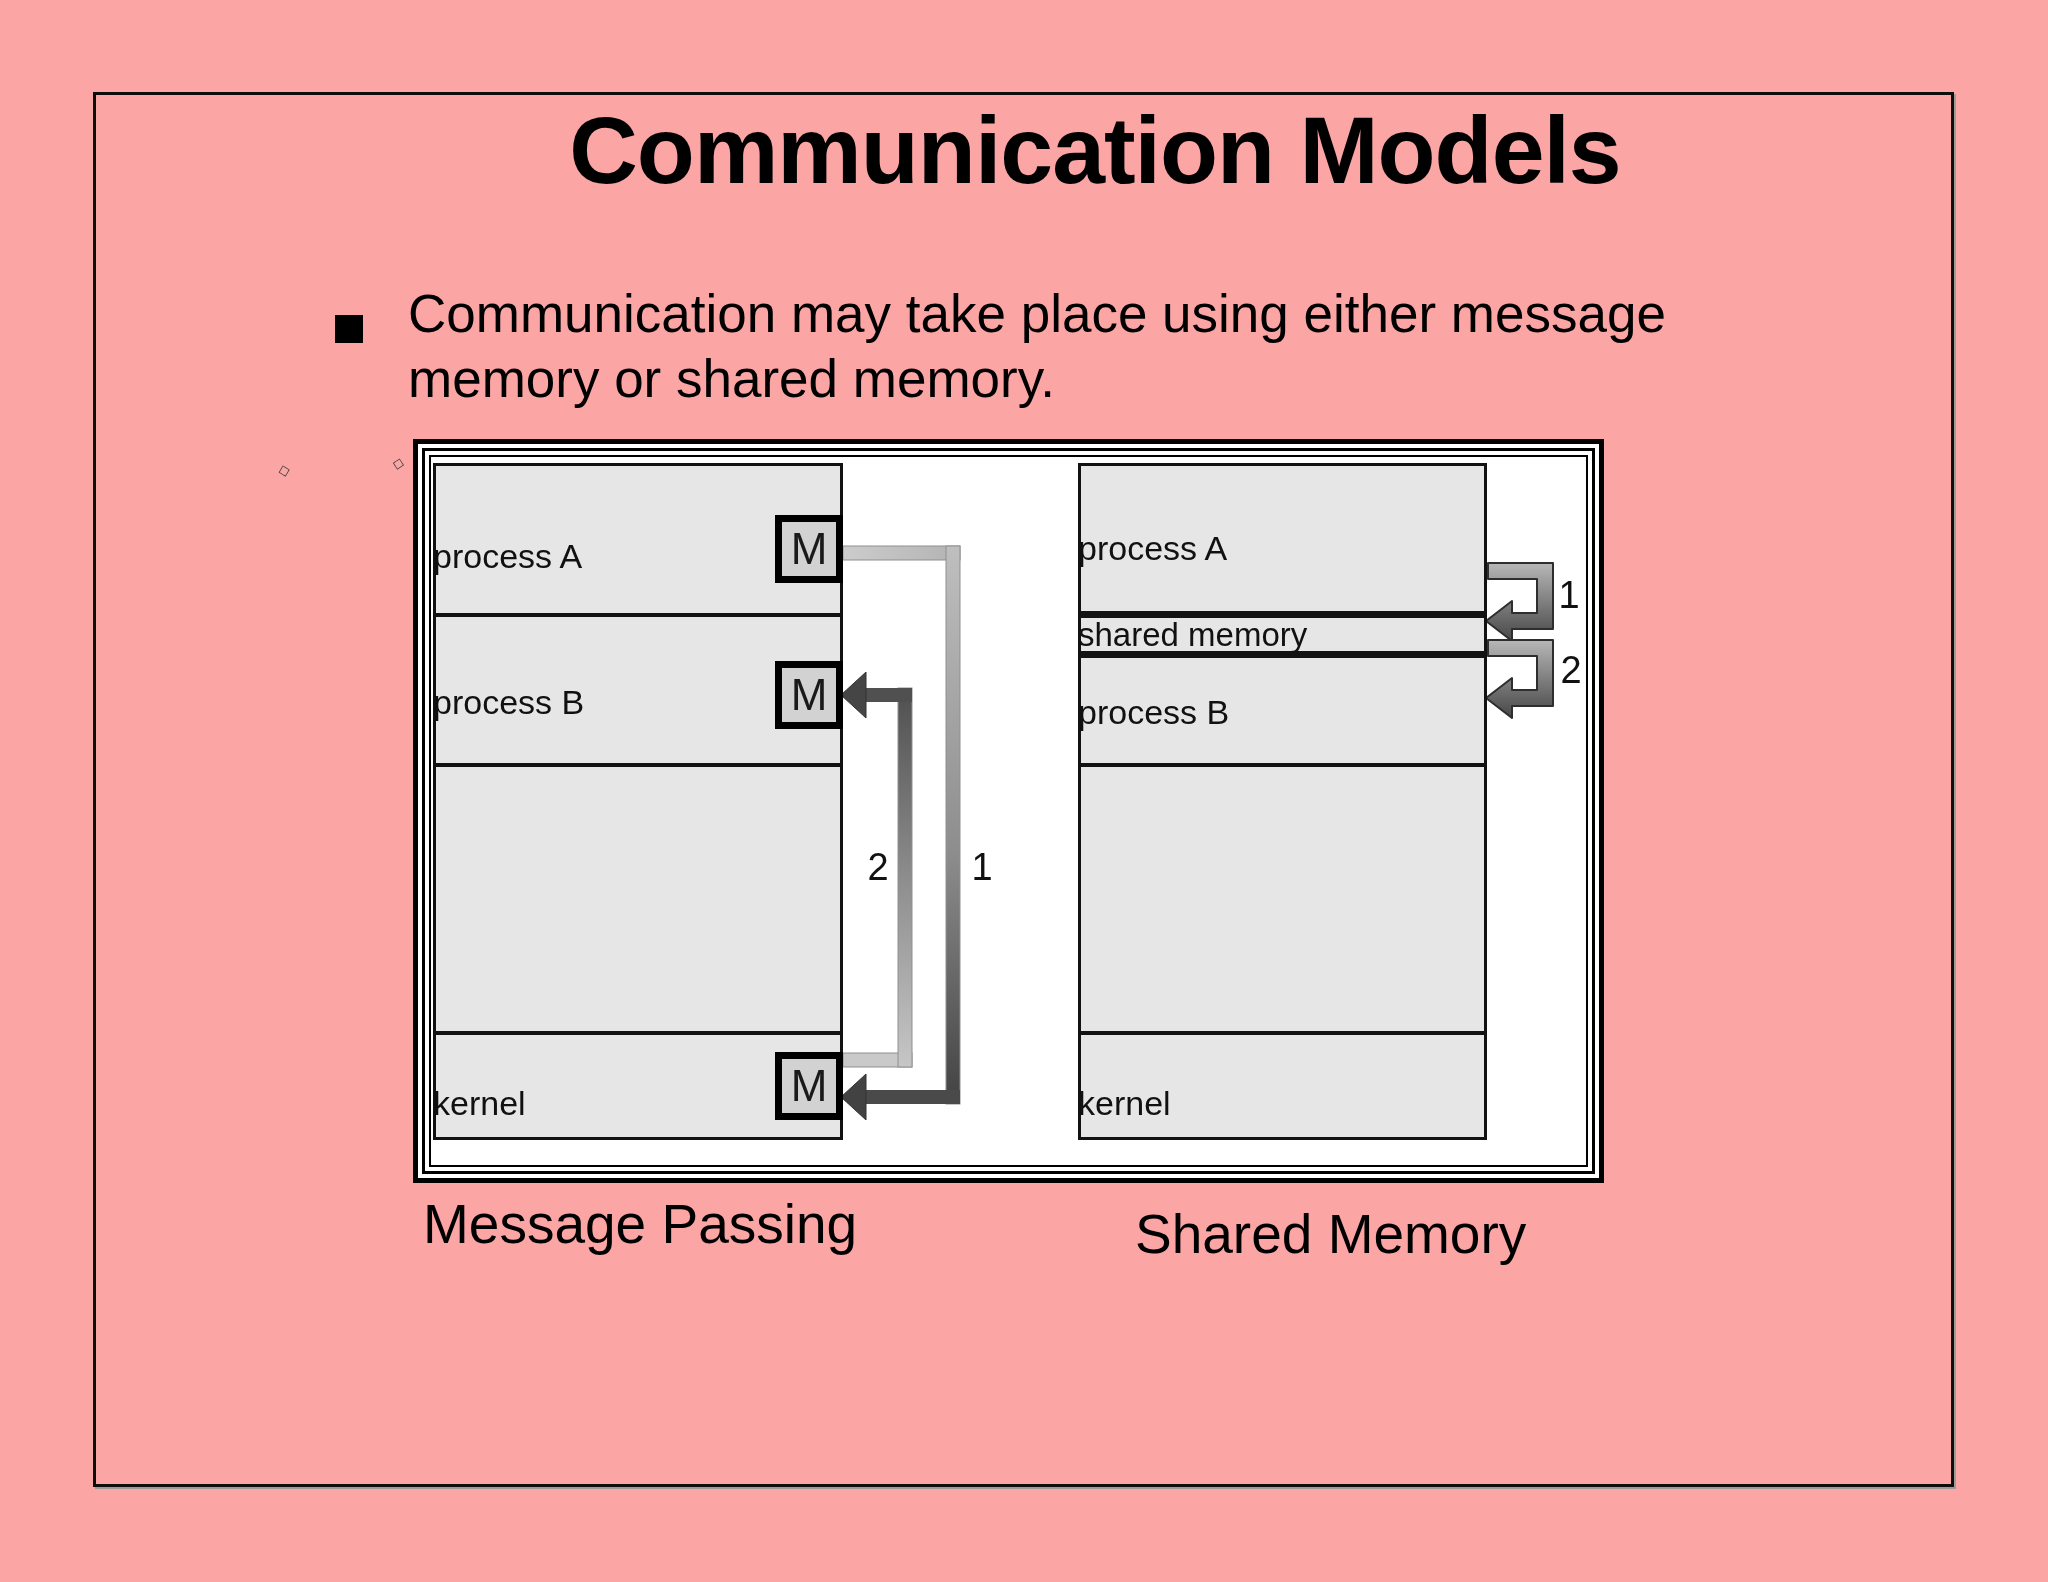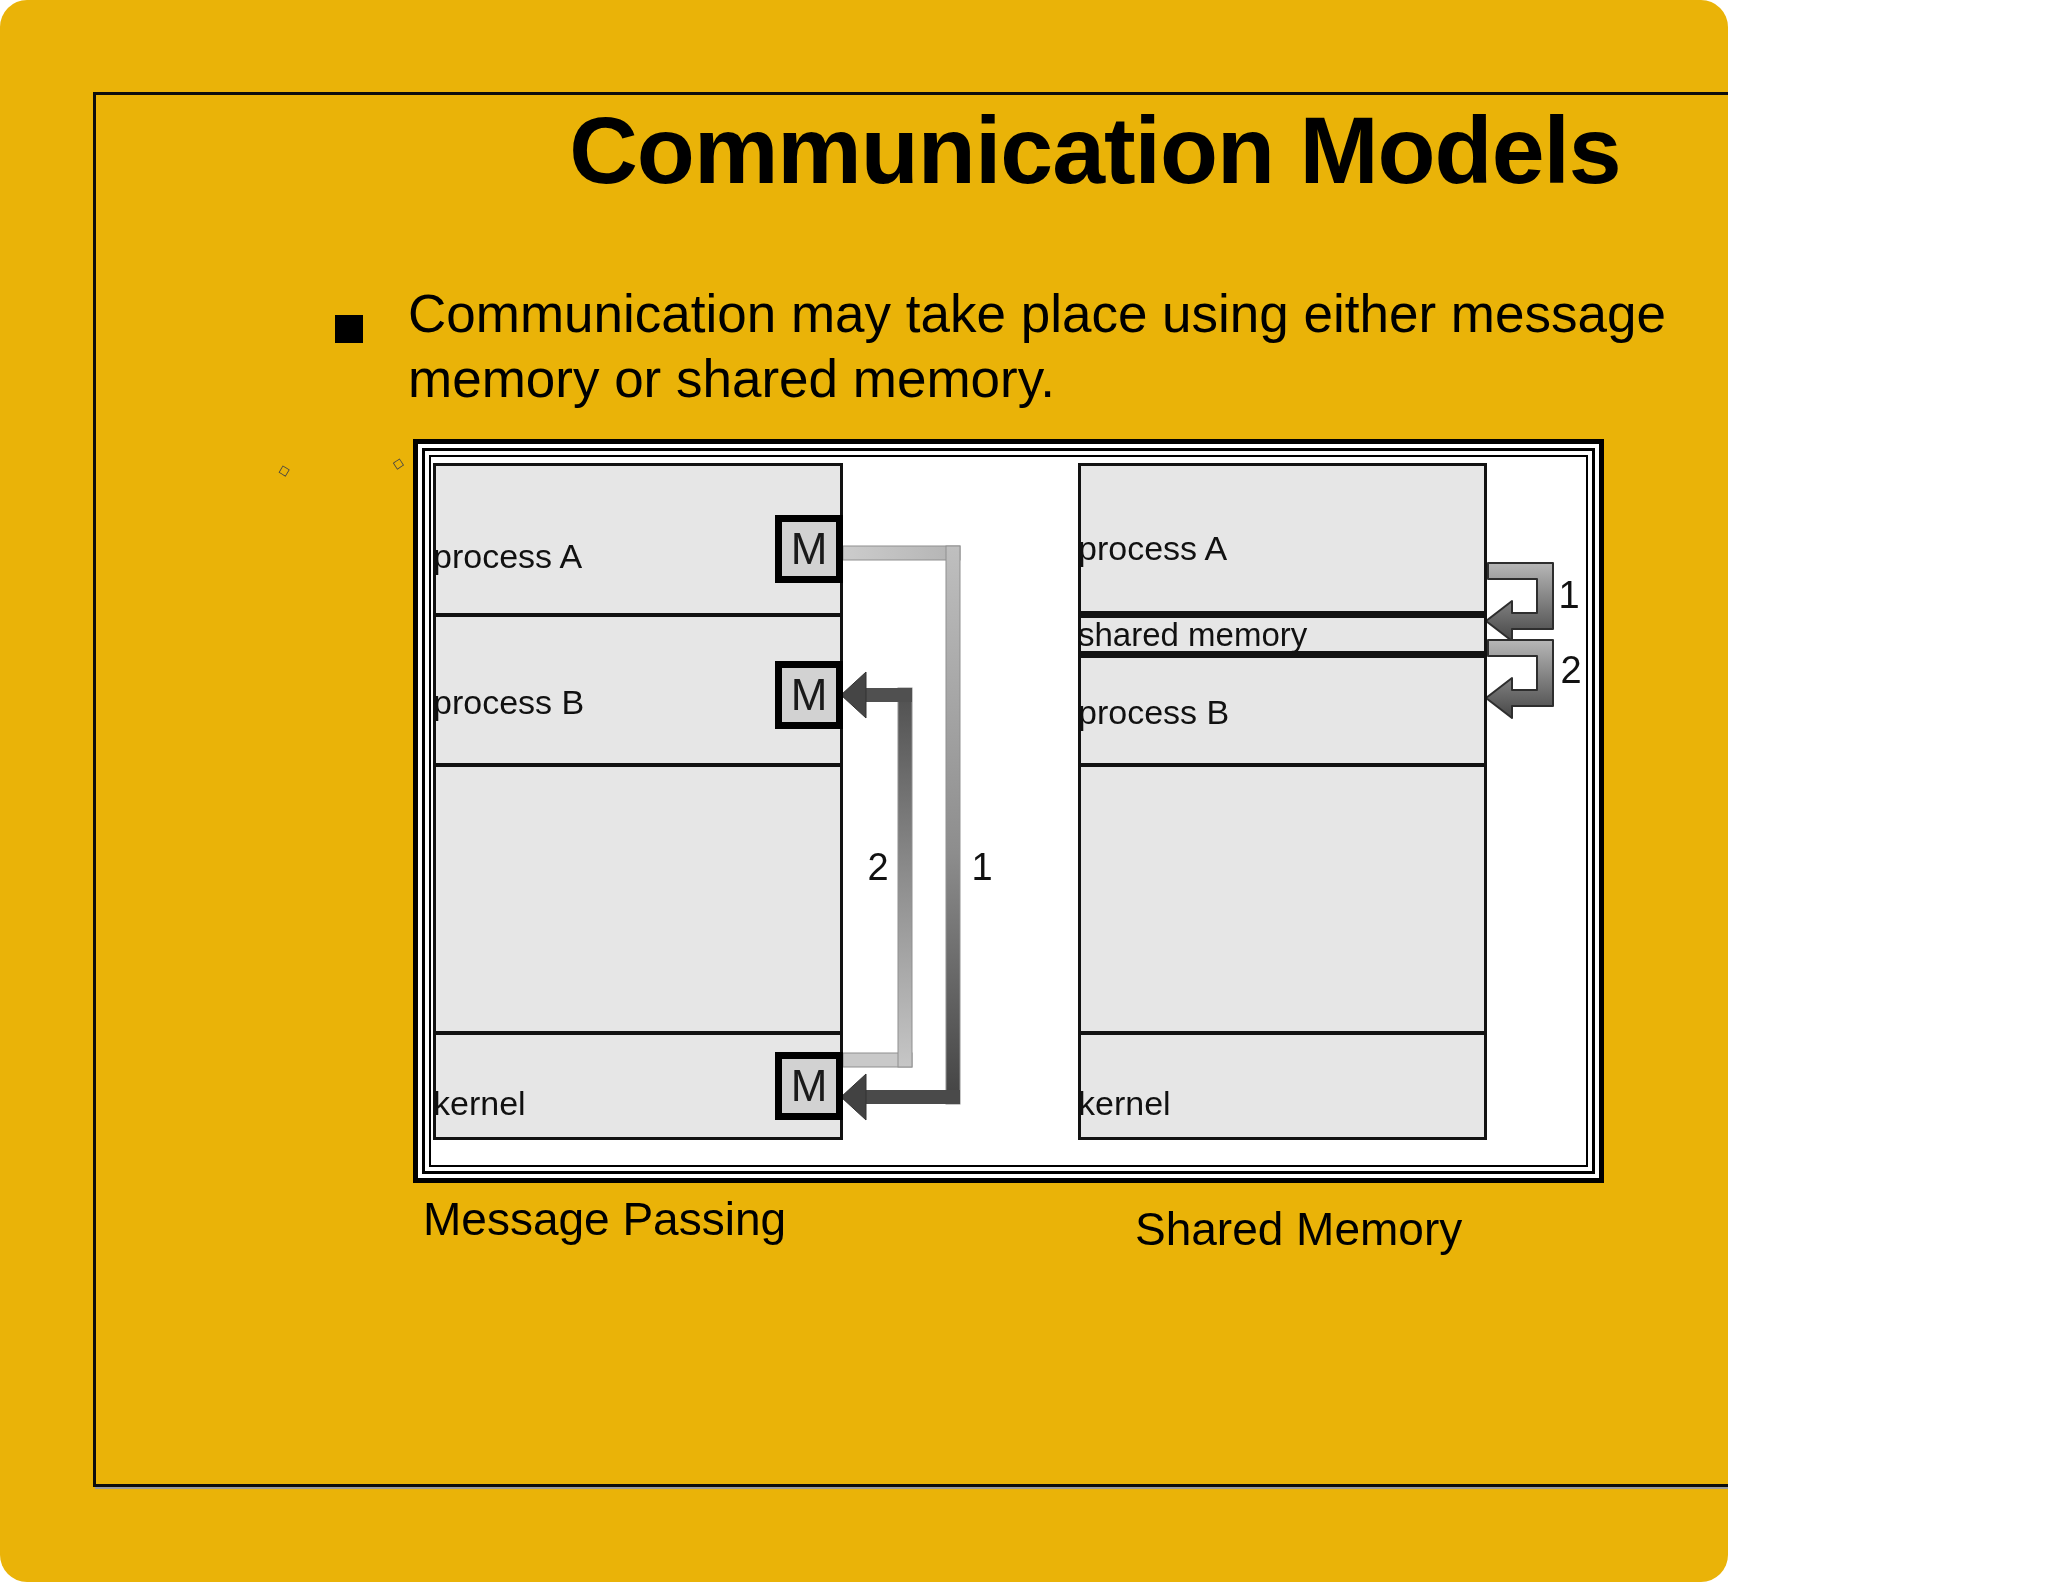"Communication Models" .canvas { background: #eab308 -> #fca5a5; border-radius: 27px -> none; width: 1728px -> 2048px }
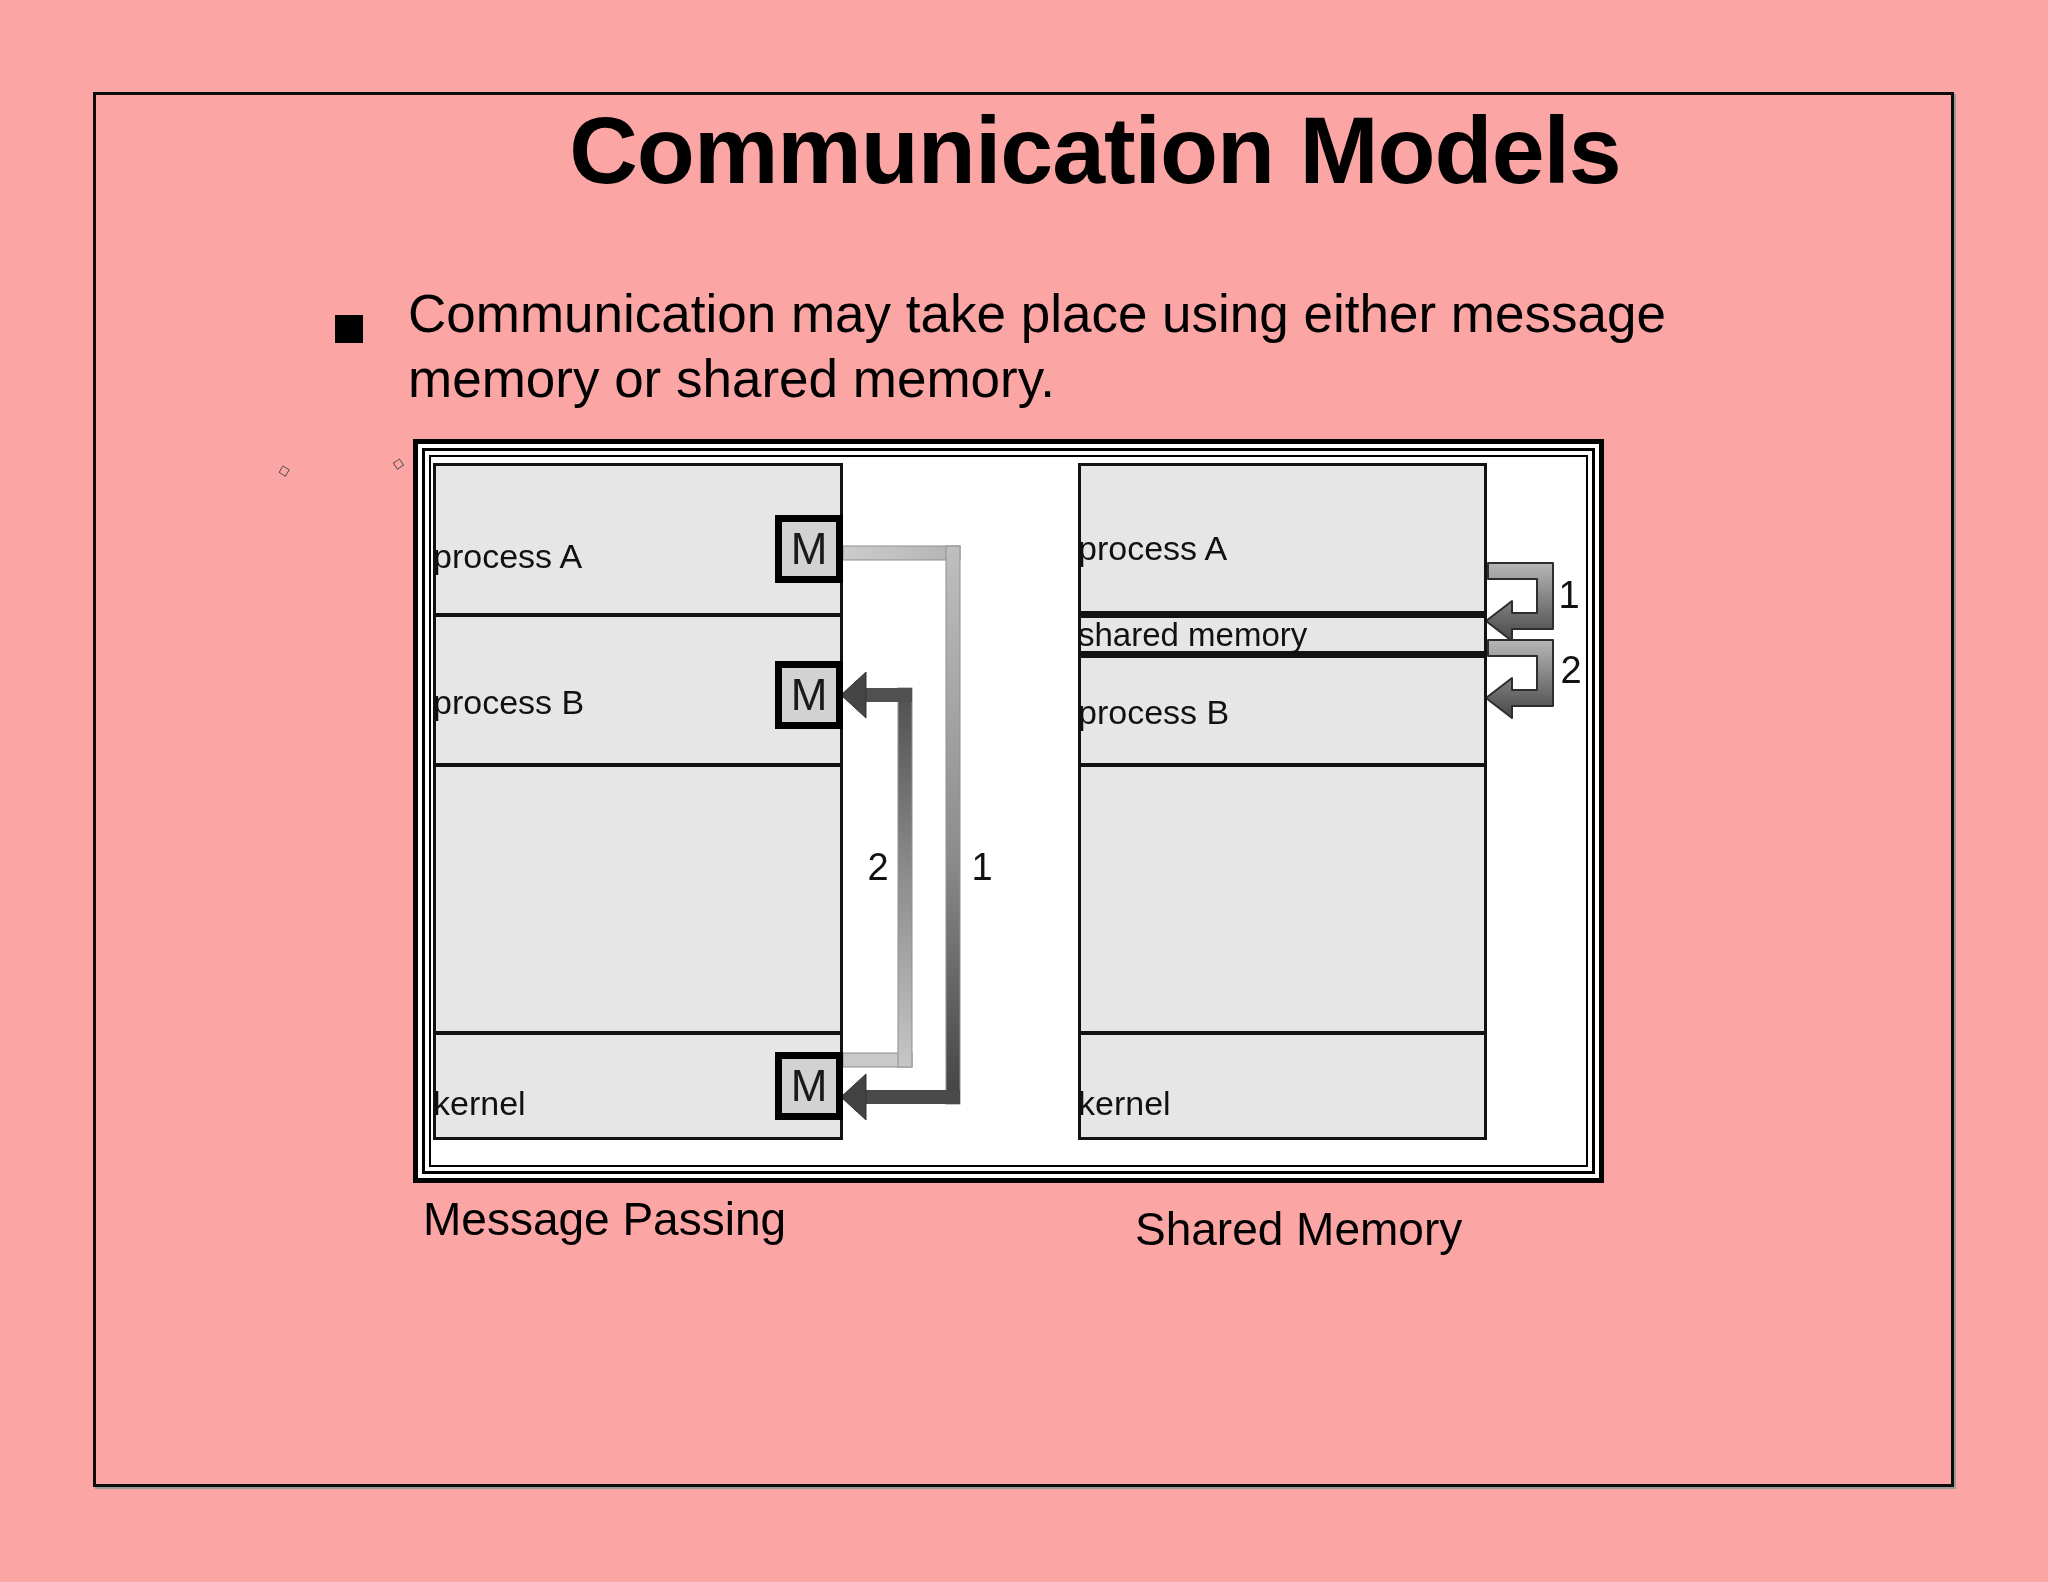"Message Passing" .caption { font-size: 46px -> 55px }
